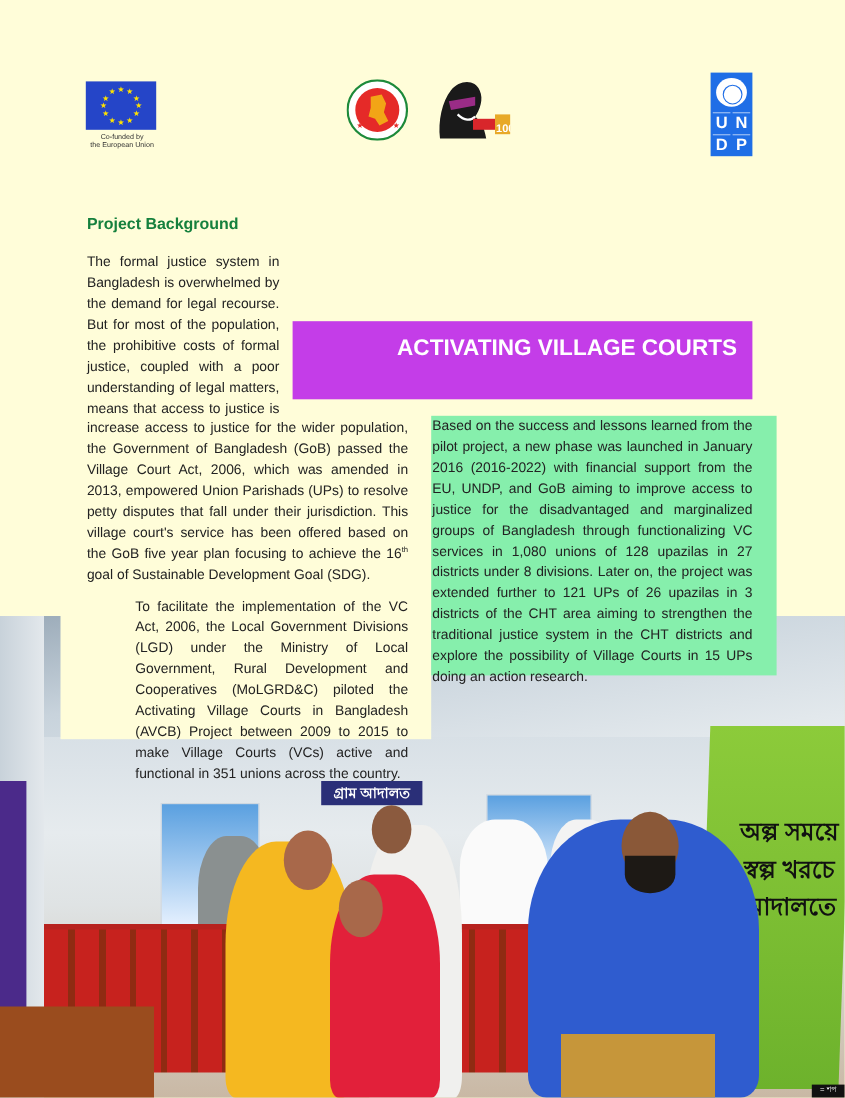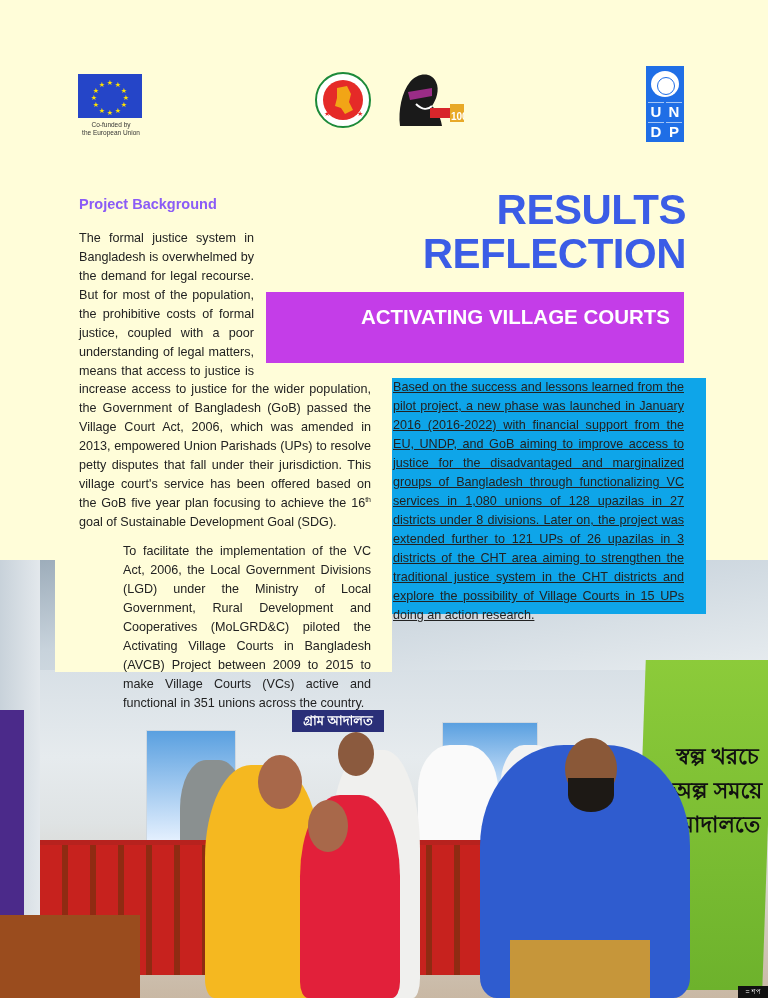"Project Background" .section-title { color: #8b5cf6 -> #15803d }
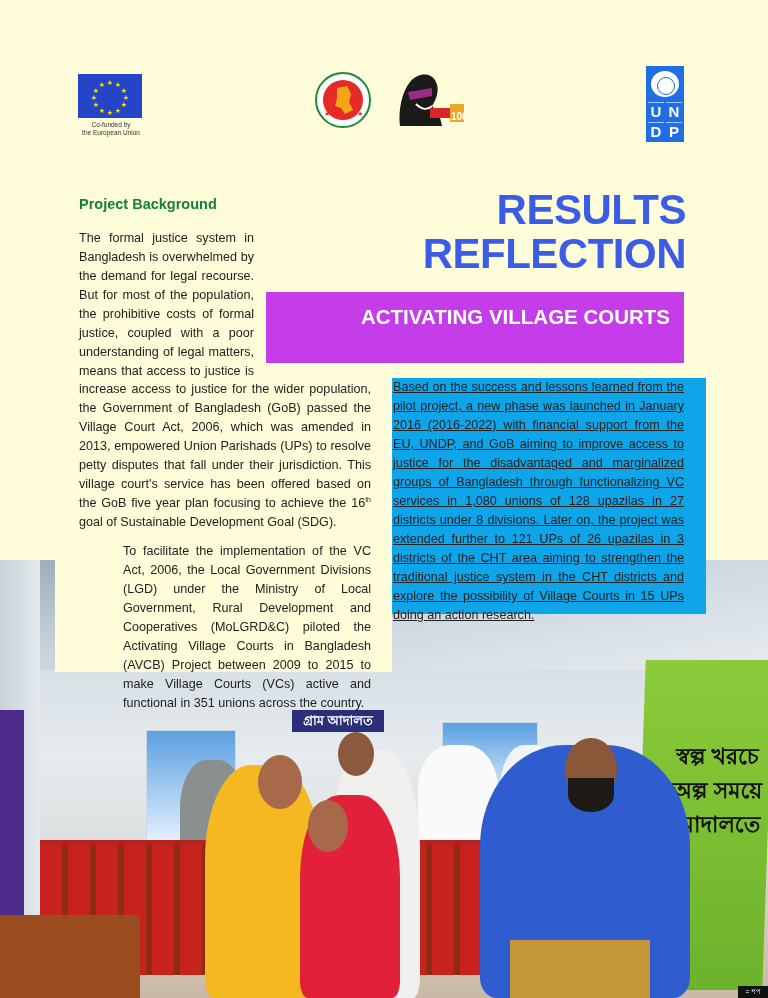"RESULTS" div.results-title { html: <div> <div>RESULTS</div> <div>REFLECTION</div> </div> -> none }
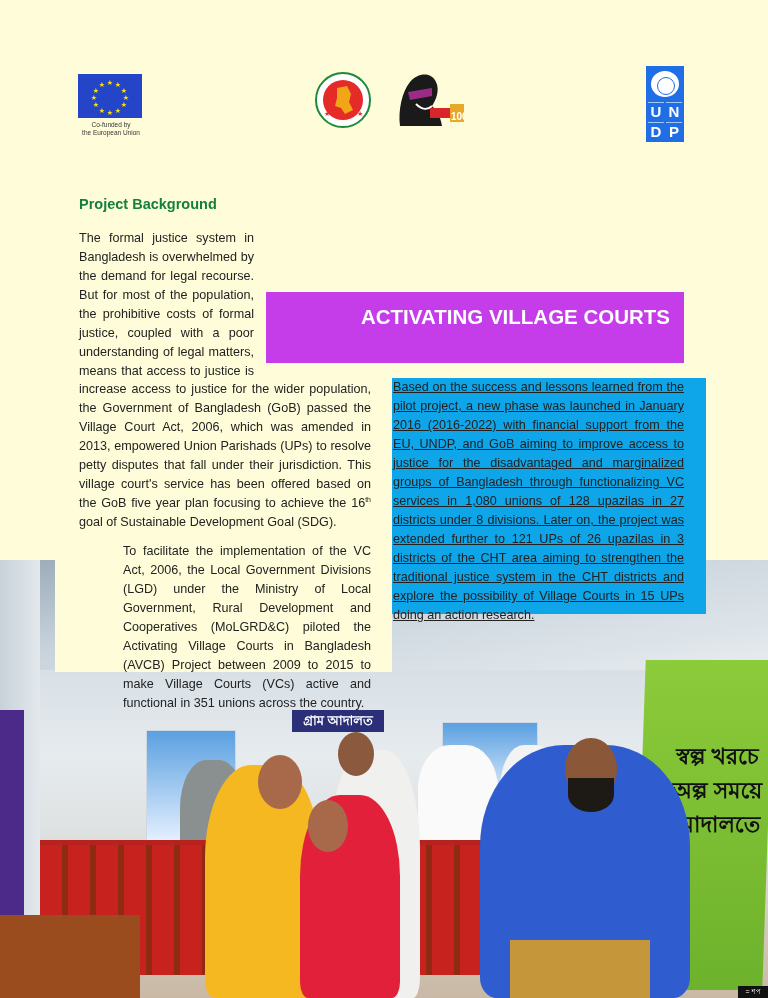"Based on the success and" .box-right { background: #0ea5e9 -> #86efac; text-decoration: underline -> none }
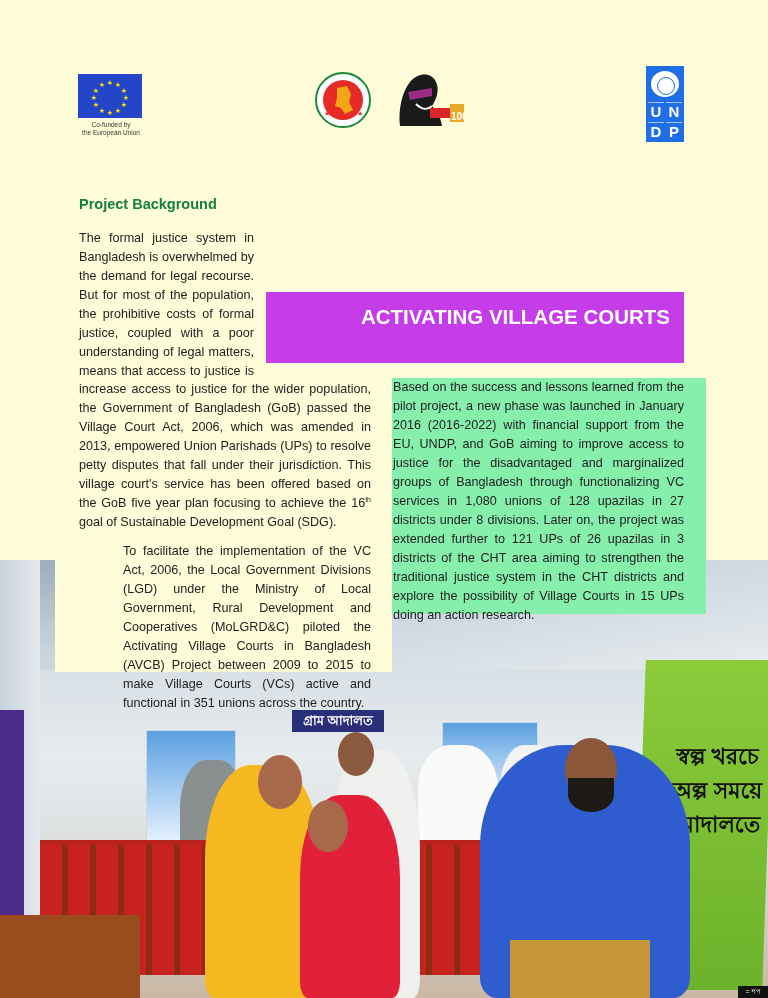"স্বল্প খরচে" div { order: before "অল্প সময়ে" -> after "অল্প সময়ে" }
